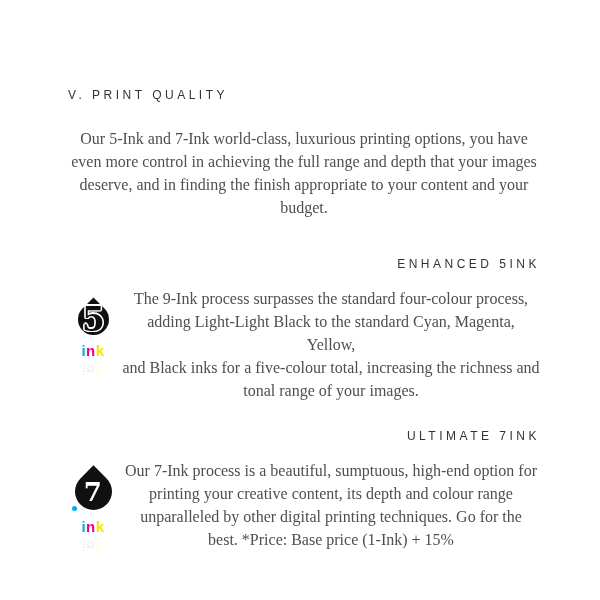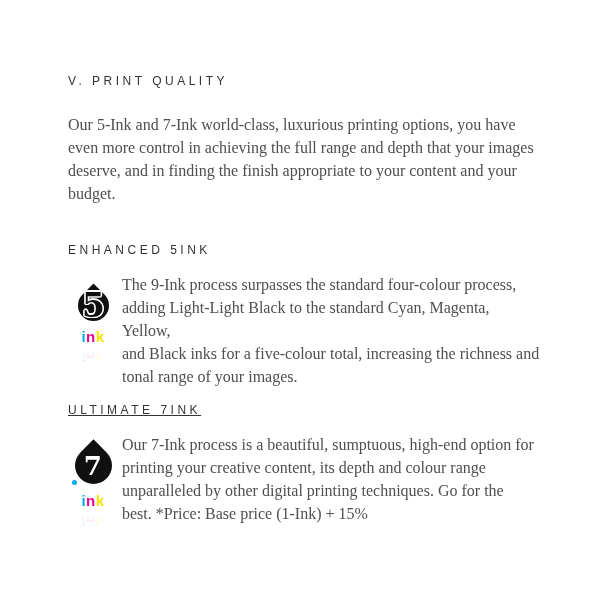"V. PRINT QUALITY" .page { top: 74px -> 88px }
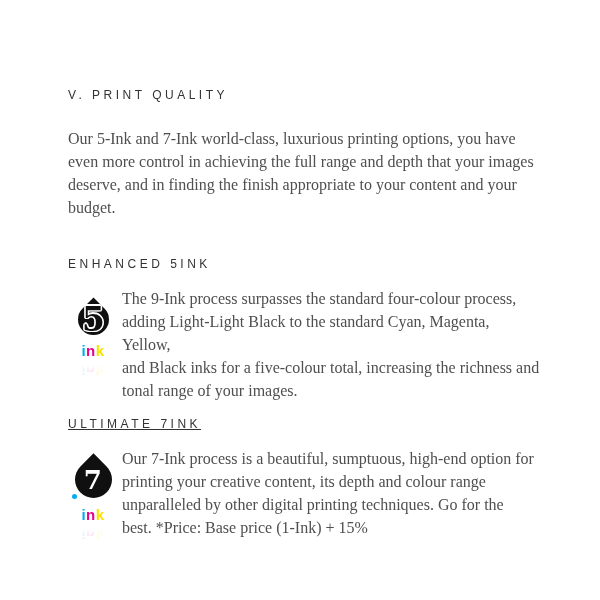"Our 5-Ink and 7-Ink world-class," .body-text { text-align: none -> center }
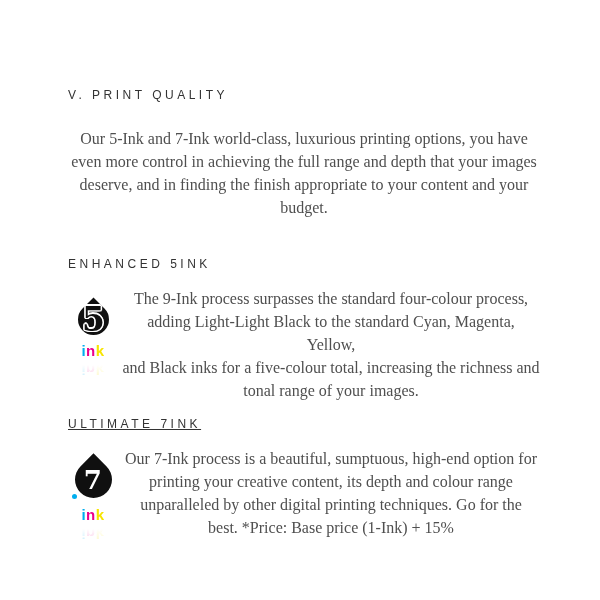"ENHANCED 5INK" .sub-heading { text-align: none -> right }
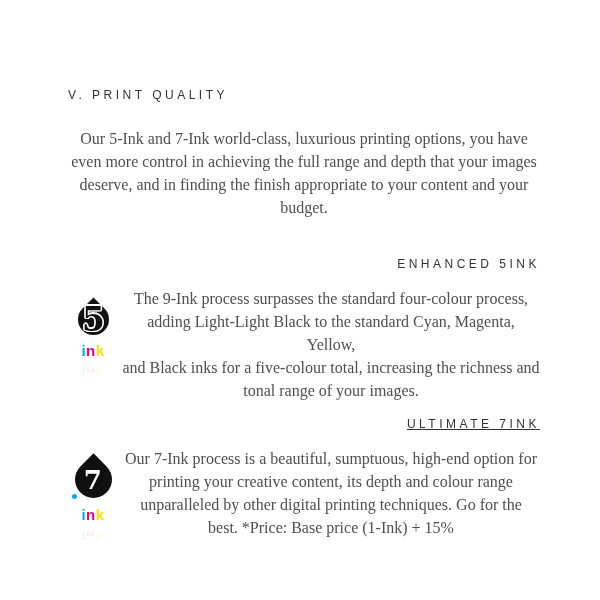"ULTIMATE 7INK" h2.section-heading { margin-top: 15px -> 27px; text-decoration: underline -> none }
